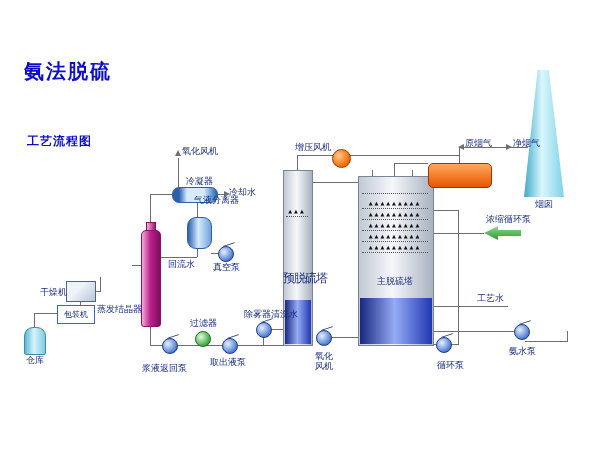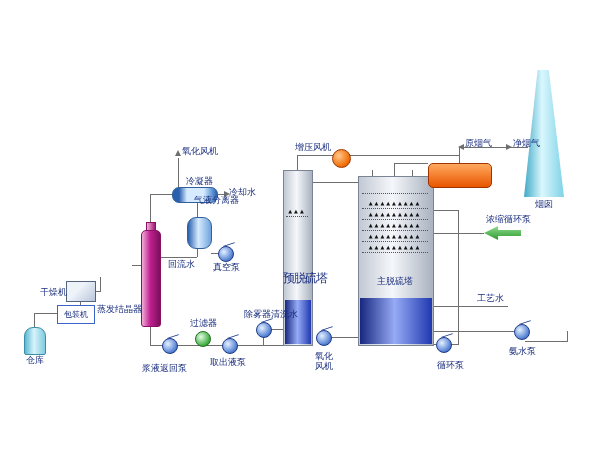"氨法脱硫" h1.title { html: none -> <h1>氨法脱硫</h1> }
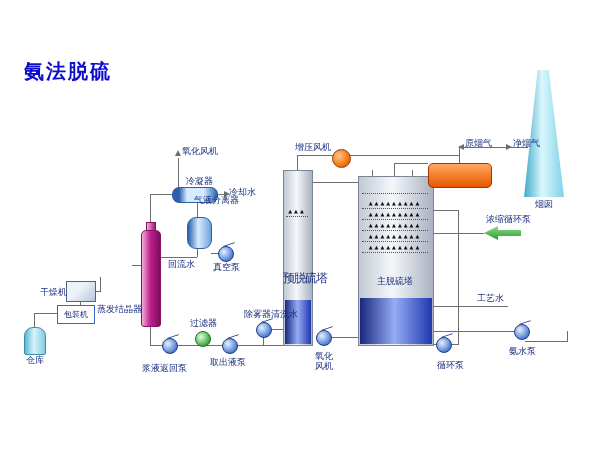"工艺流程图" div.subtitle { html: none -> <div>工艺流程图</div> }
